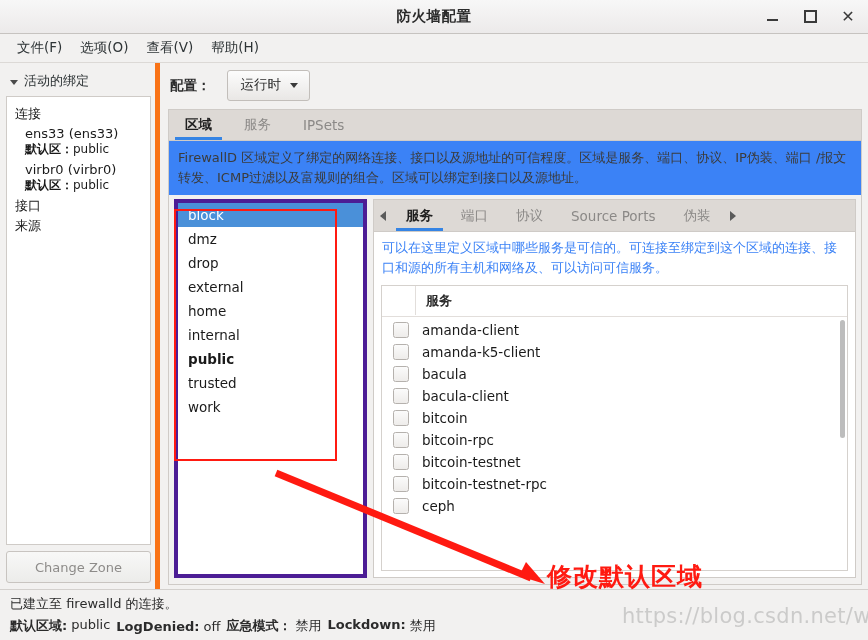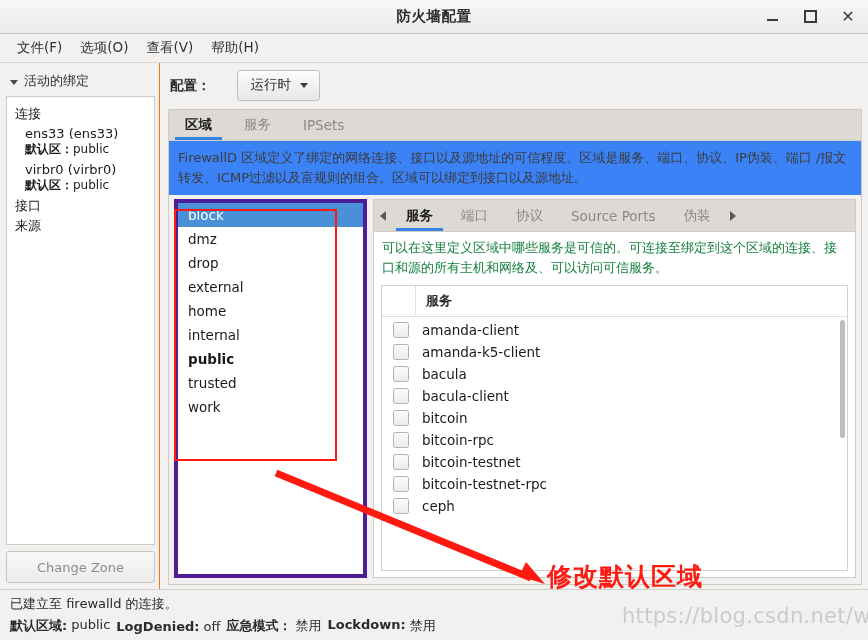"活动的绑定" .left-pane { border-right: 1px solid #f97316 -> 5px solid #f97316 }
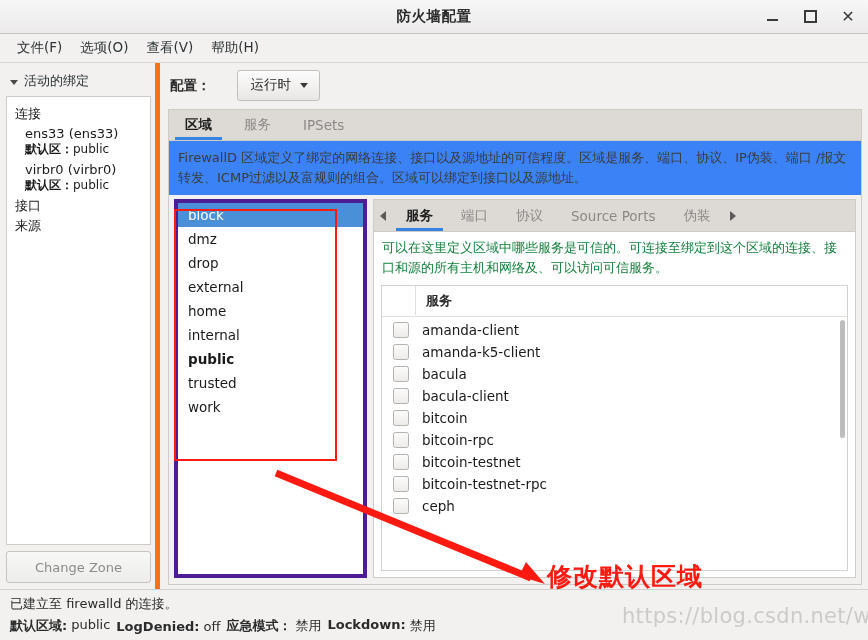"配置：" .config-row { gap: 26px -> 16px }
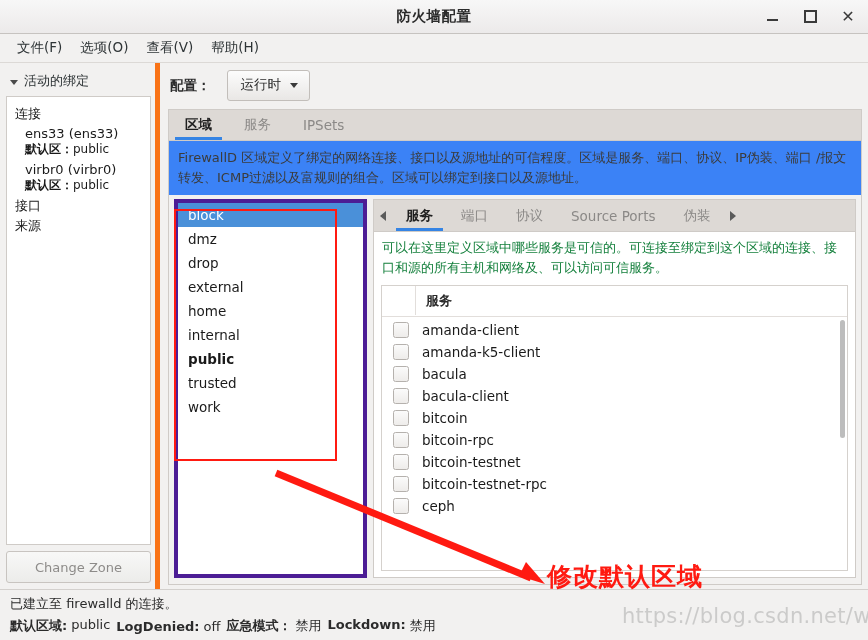"可以在这里定义区域中哪些服务是可信的。可连接至绑定到这个区域的连接、接口和源的所" .inner-desc { color: #15803d -> #3b82f6 }
